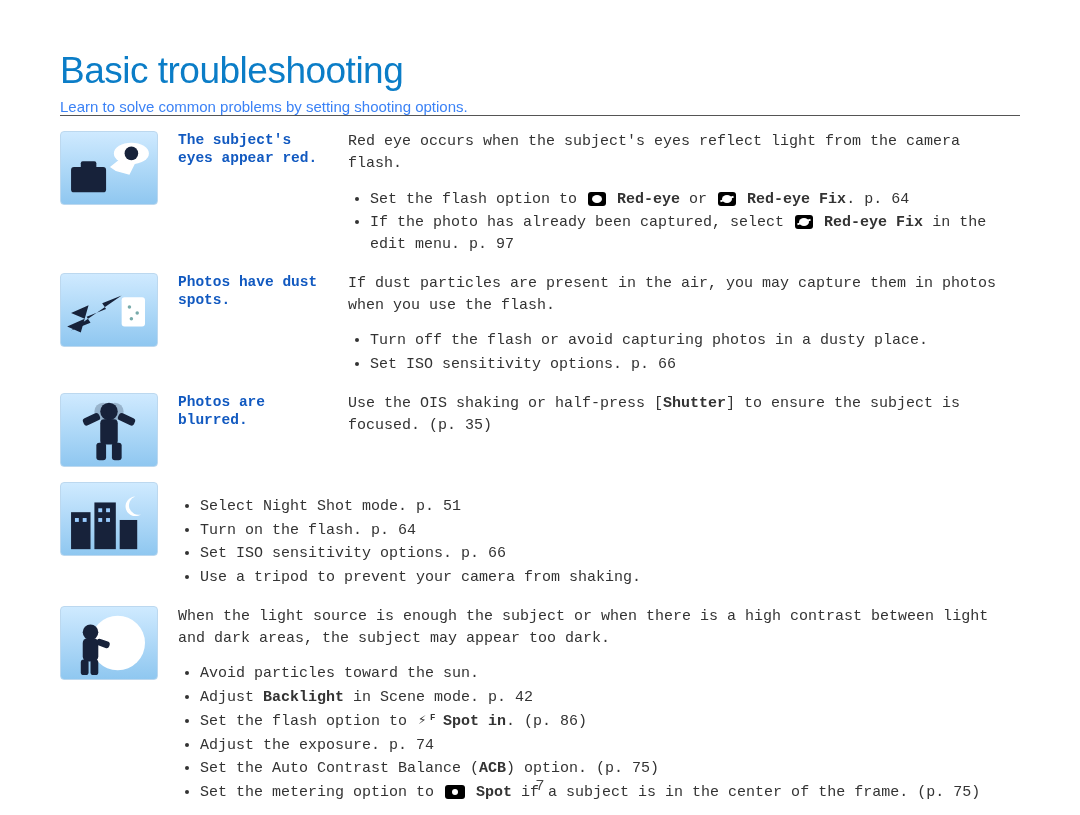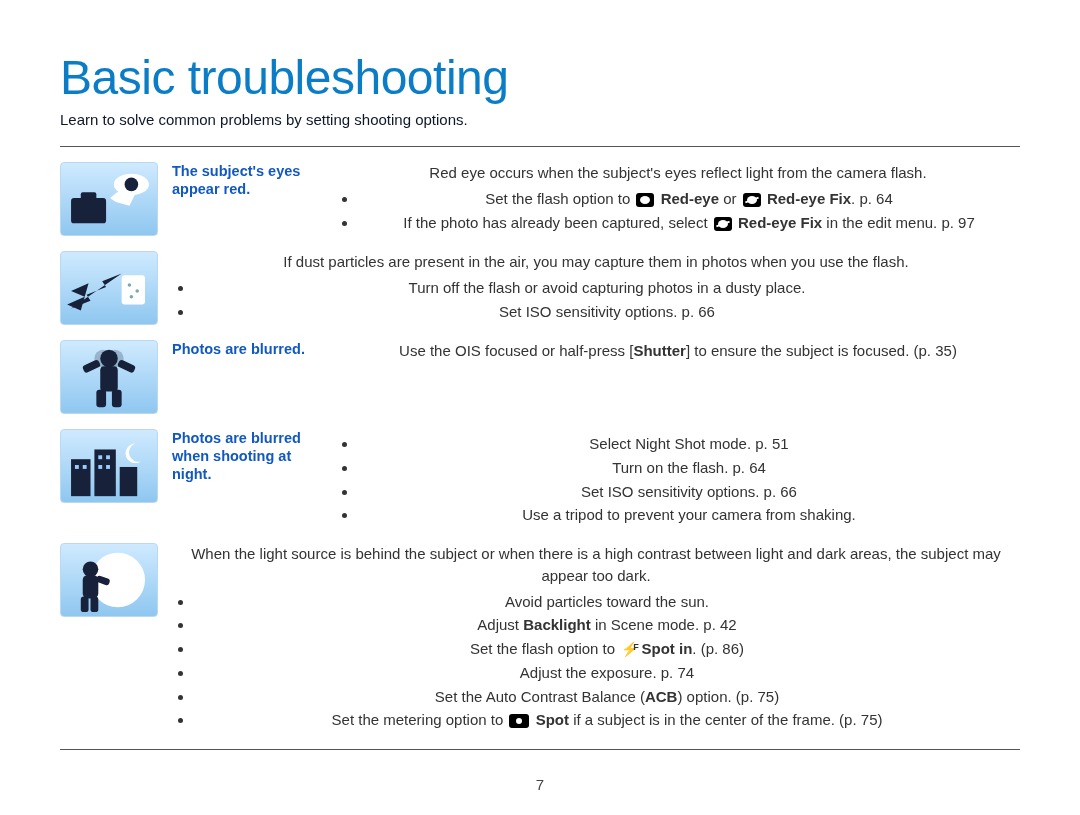"Basic troubleshooting" h1.page-title { font-size: 48px -> 37px }
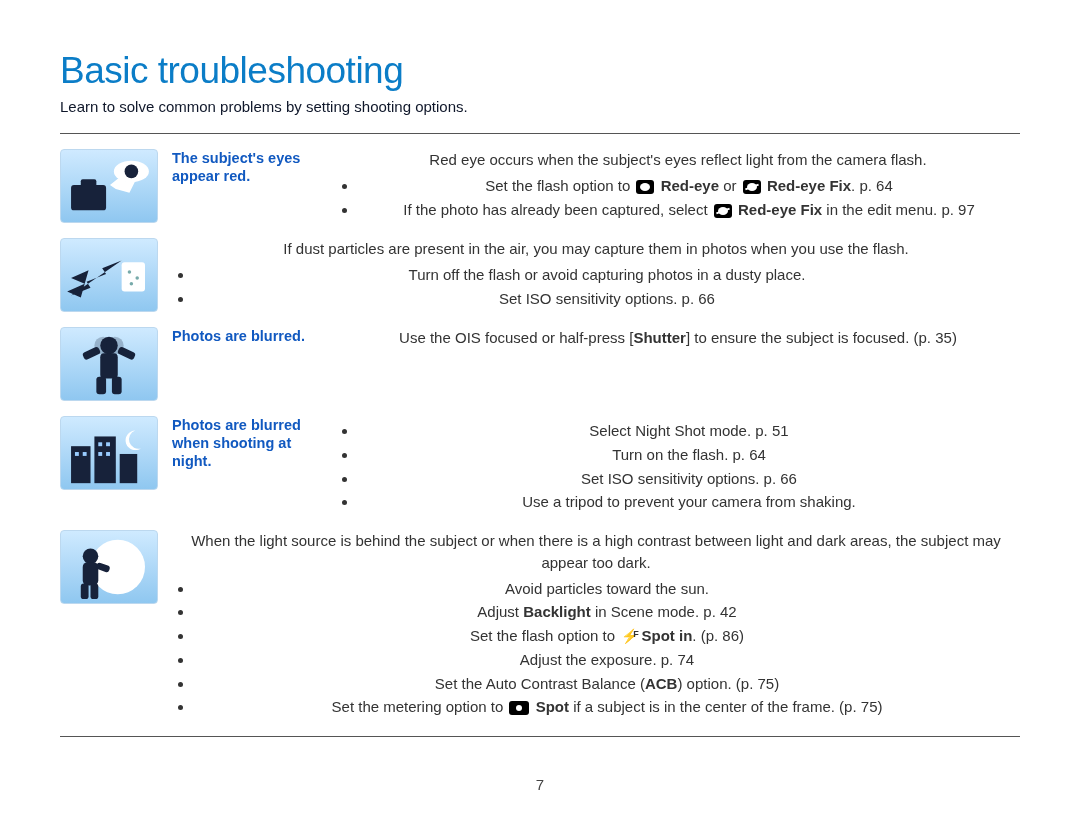"Learn to solve common problems" p.subtitle { color: #0f172a -> #3b82f6; margin-bottom: 18px -> none }
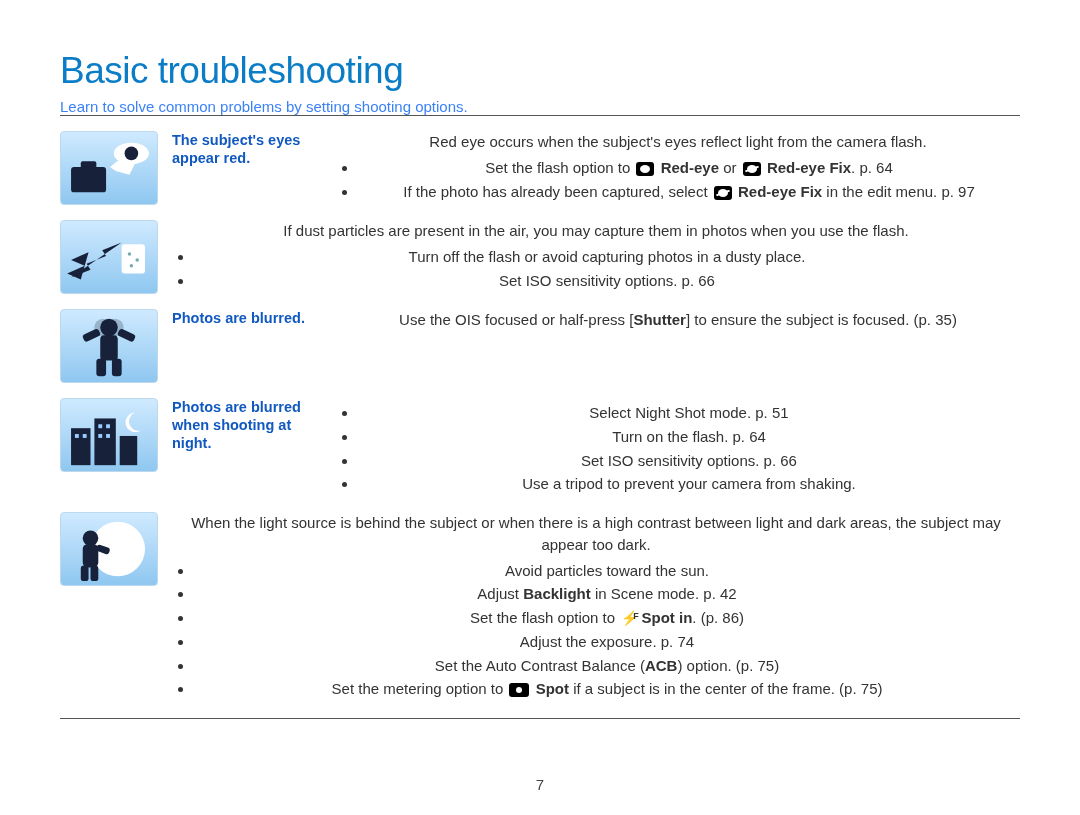"The subject's eyes appear red." .row { font-family: none -> Liberation Mono, monospace; gap: 14px -> 20px }
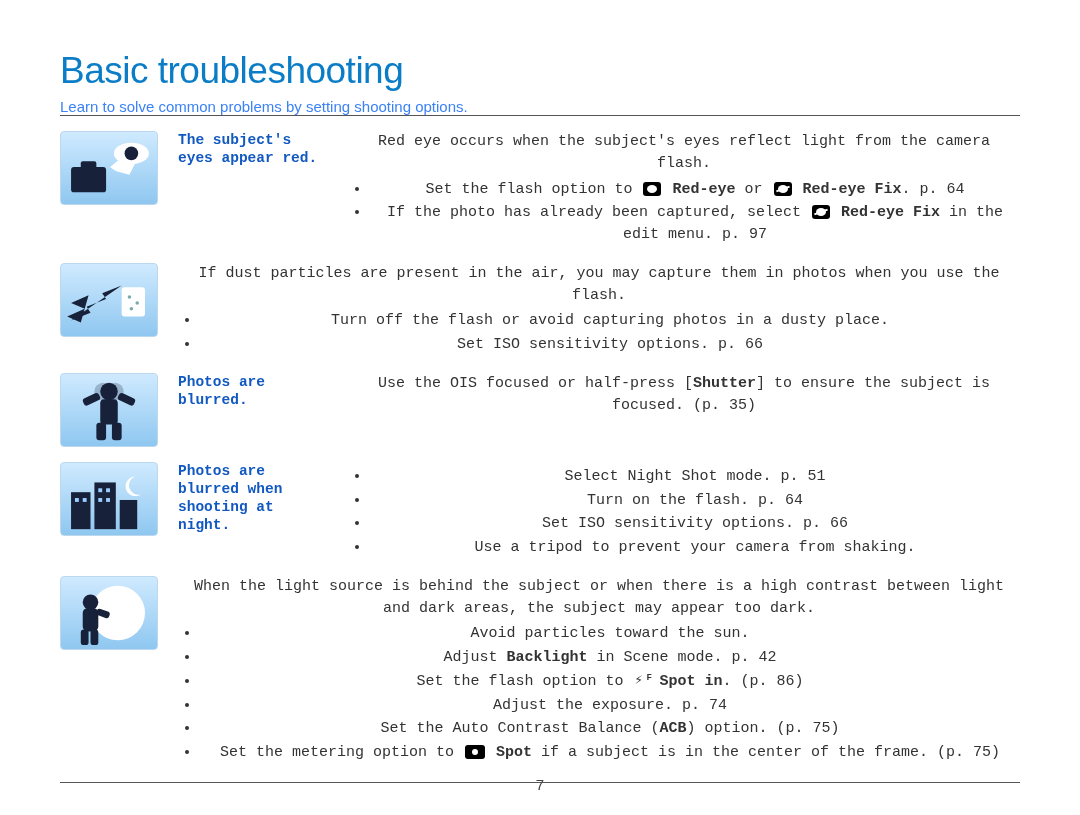"Red eye occurs when the" .desc { text-align: center -> none }
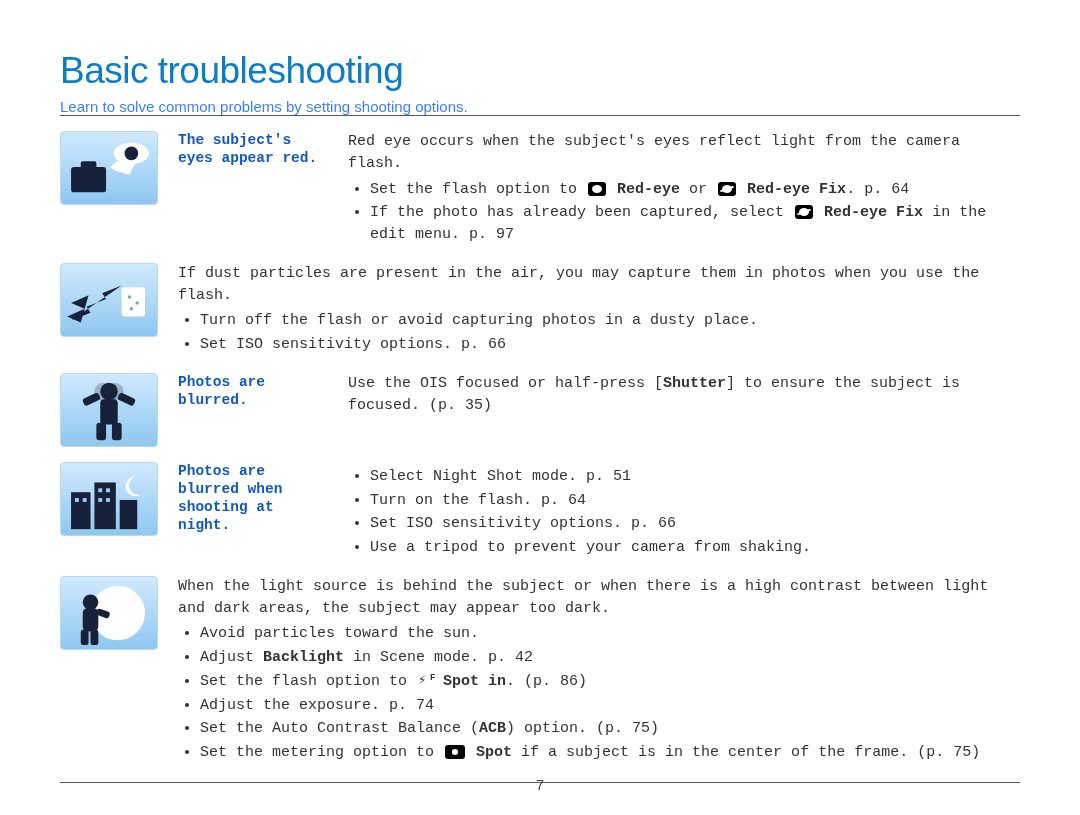"Set the flash option to" .desc ul { margin-top: 4px -> 14px }
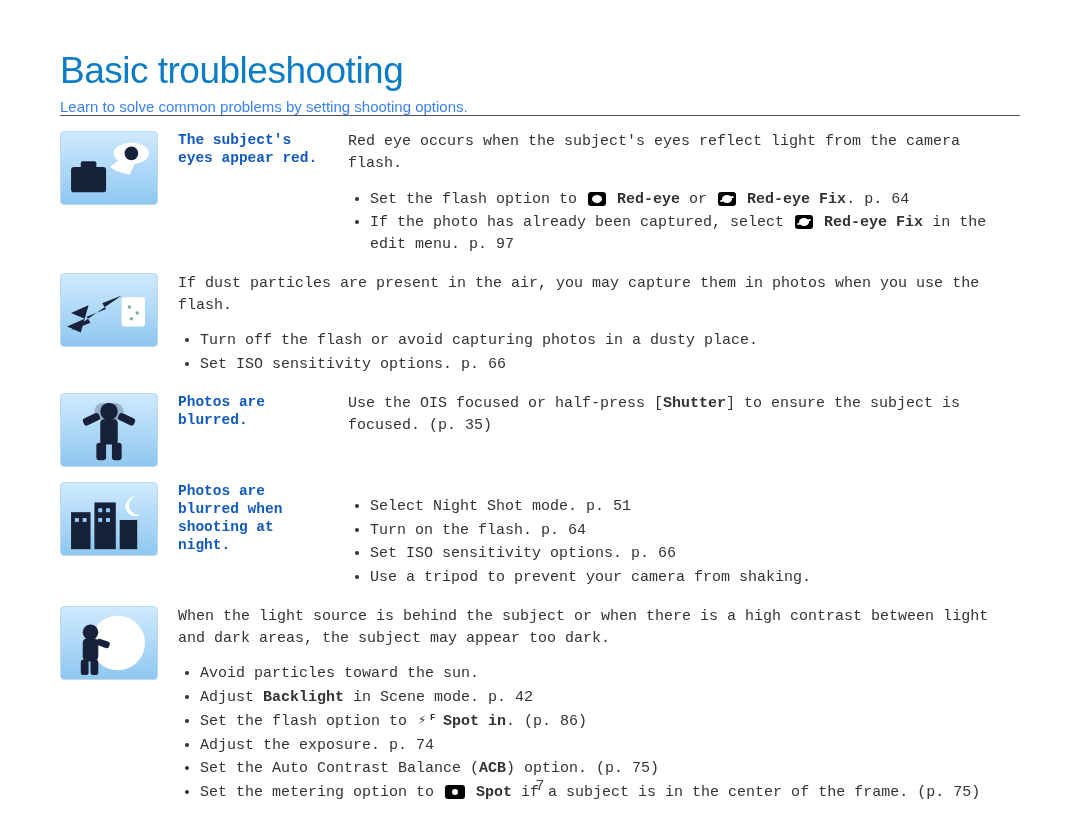"Photos have dust spots." div.label { html: none -> <div>Photos have dust spots.</div> }
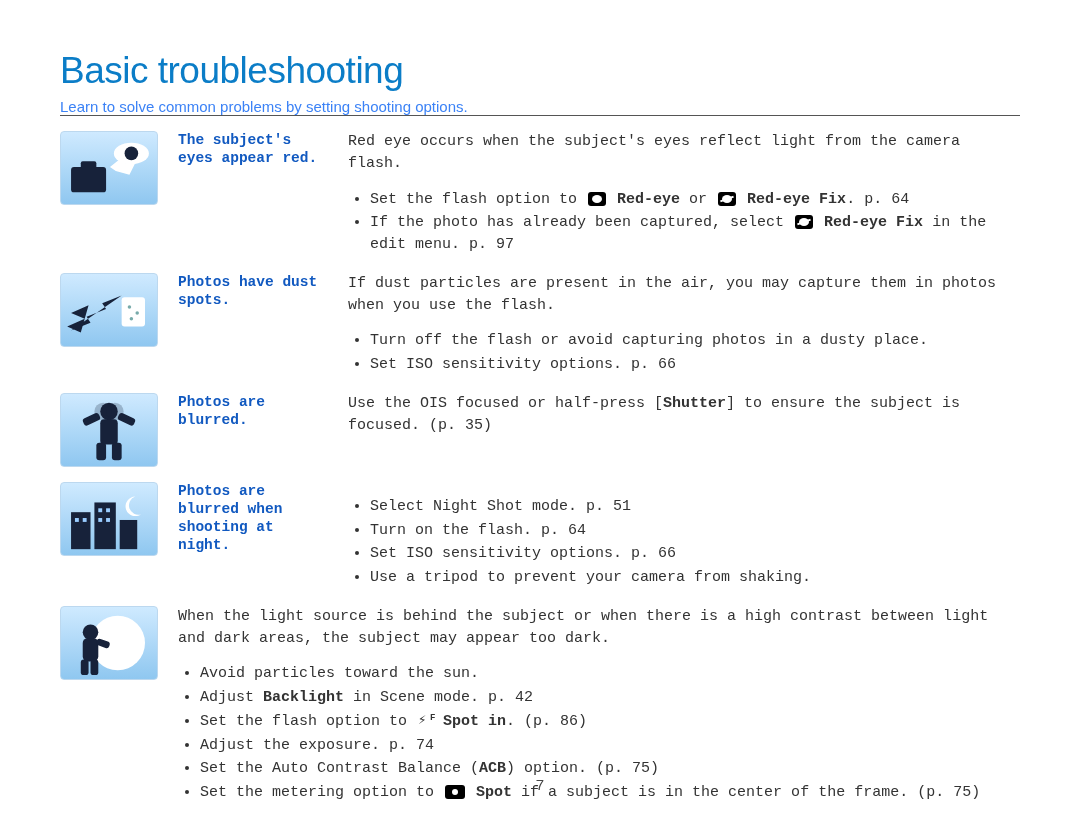"Use the OIS focused or" span { text: focused -> shaking }
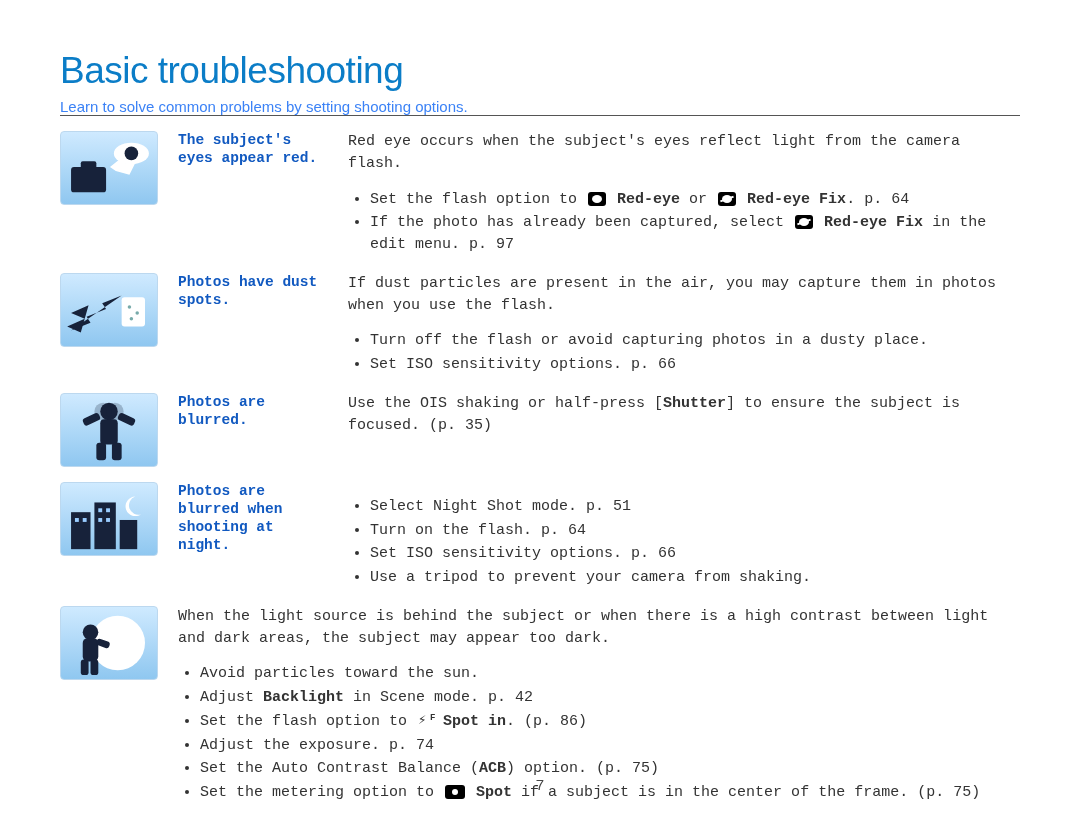"Photos are blurred when shooting" div.label { html: <div>Photos are blurred when shooting at night.</div> -> none }
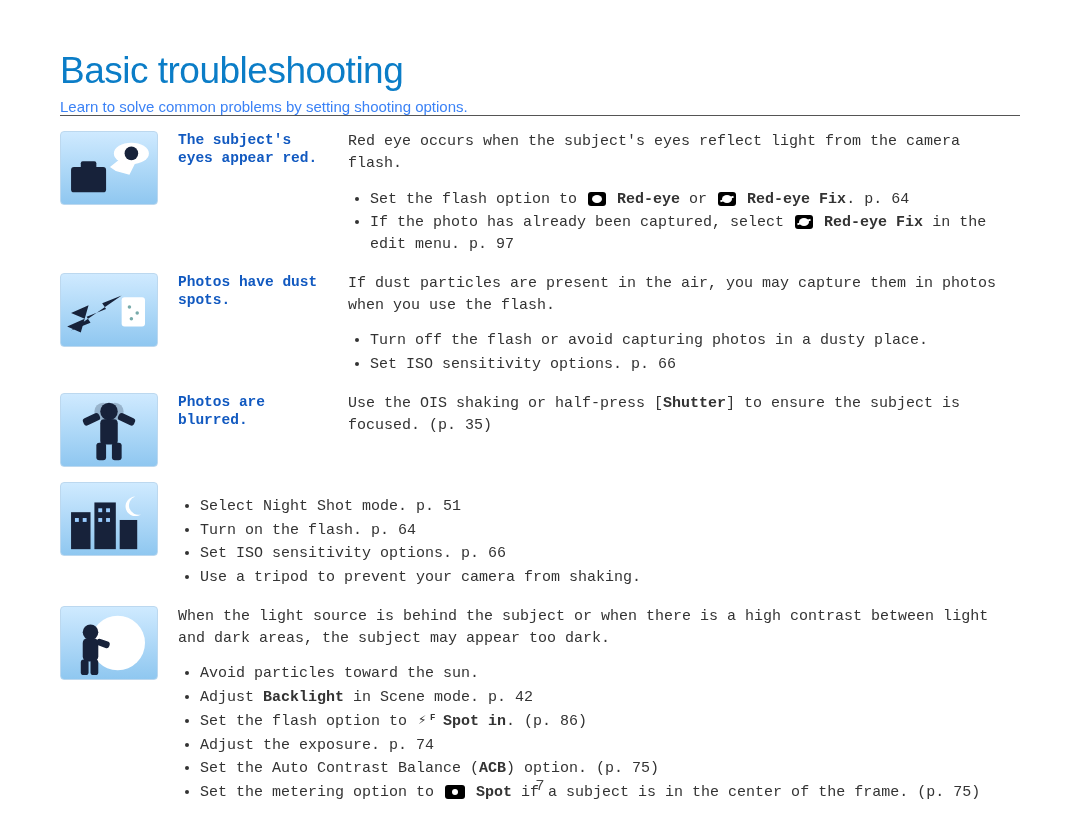"When the light source is" div { text: behind -> enough }
